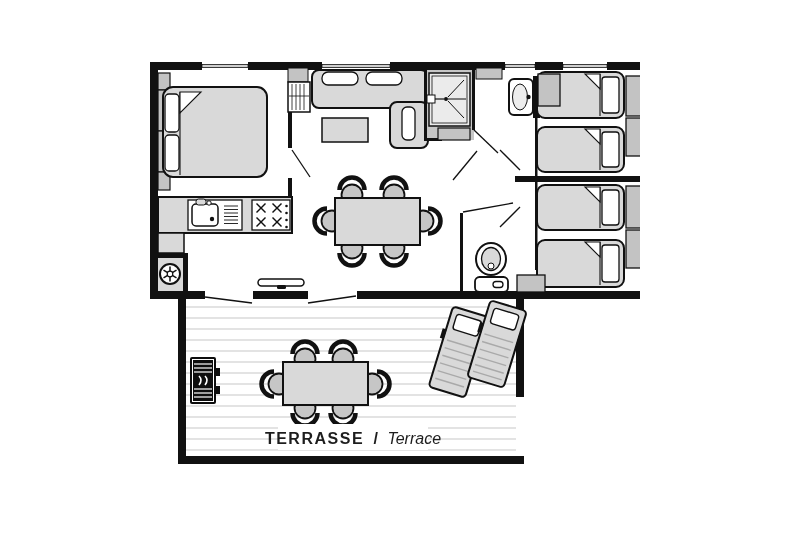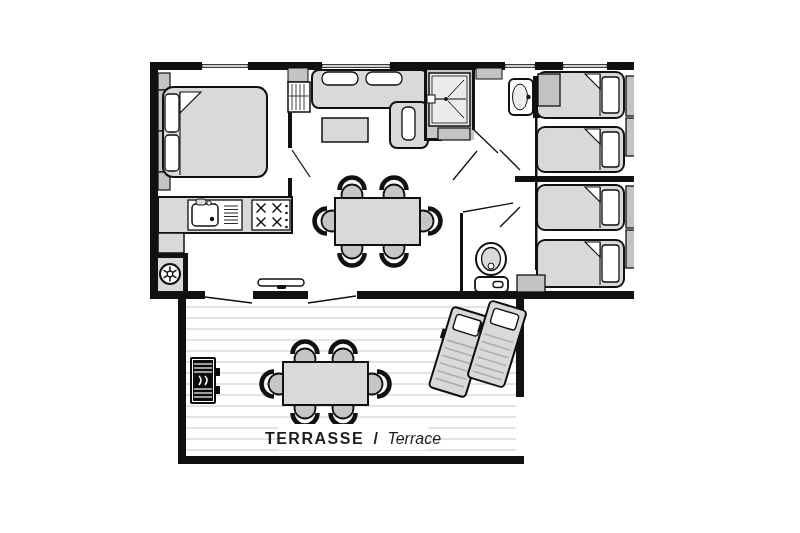"TERRASSE / Terrace" .stage { padding-left: none -> 6px }
